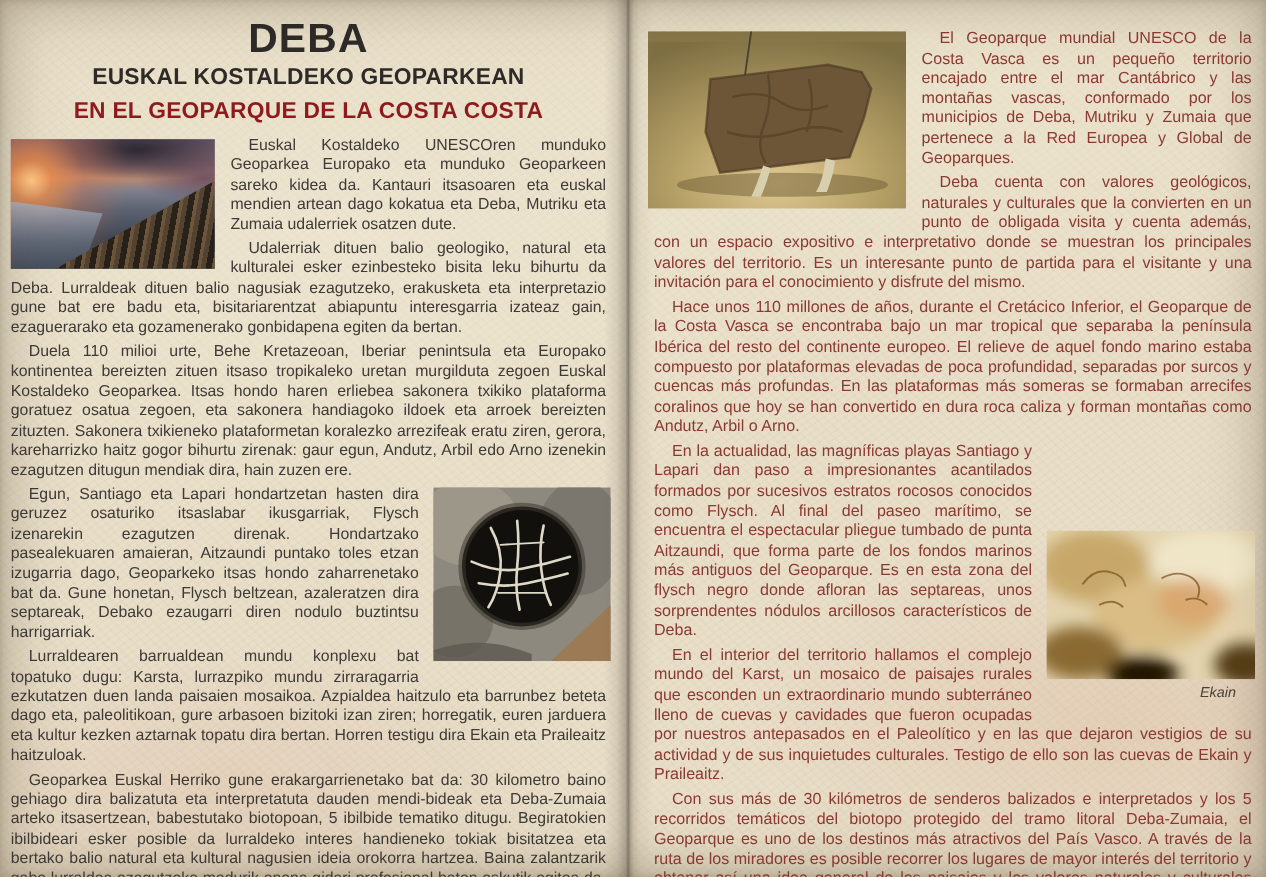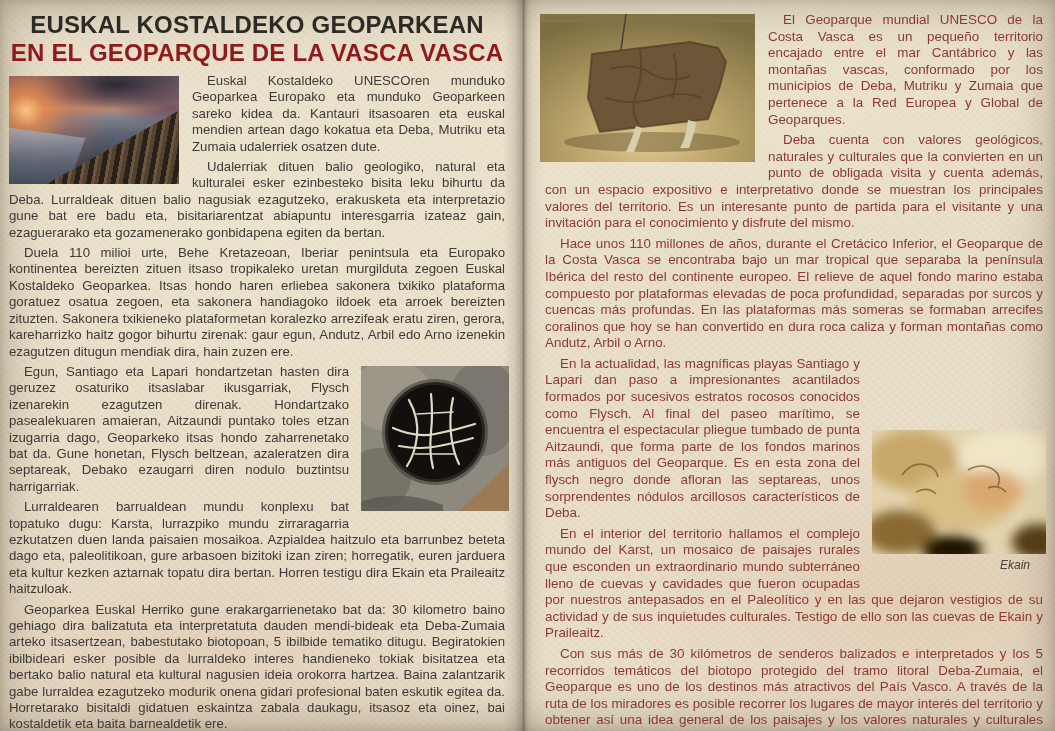"DEBA" h1 { html: none -> <h1>DEBA</h1> }
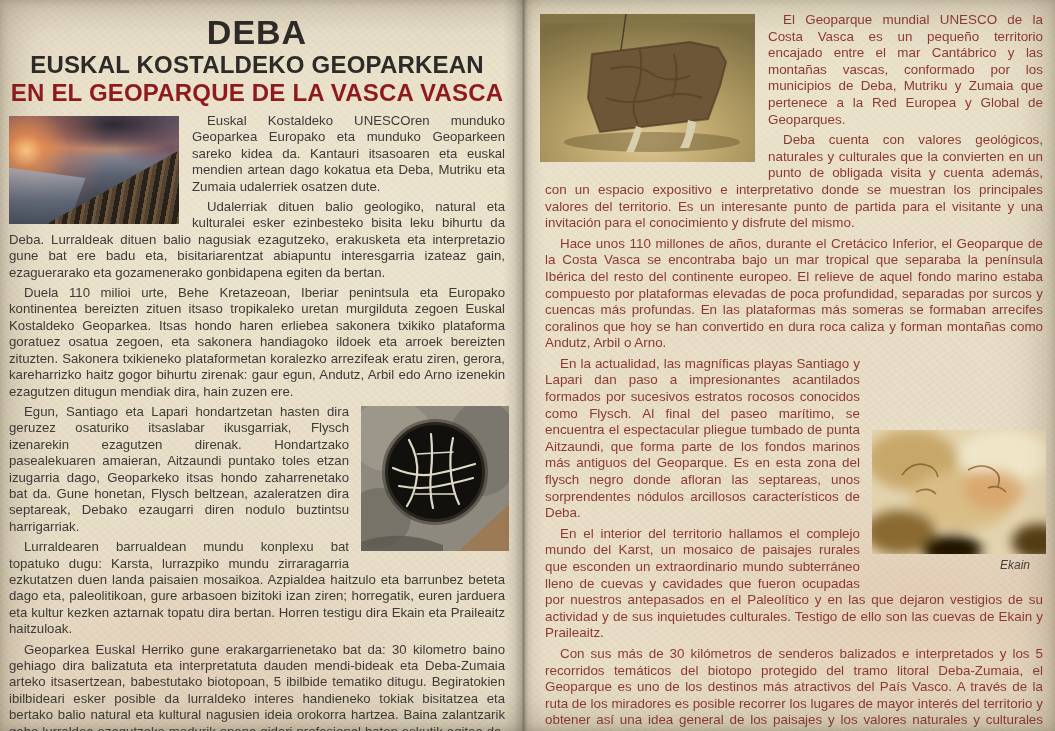"El Geoparque mundial UNESCO de" .page-right { padding: 12px 12px 0 14px -> 24px 12px 0 14px }
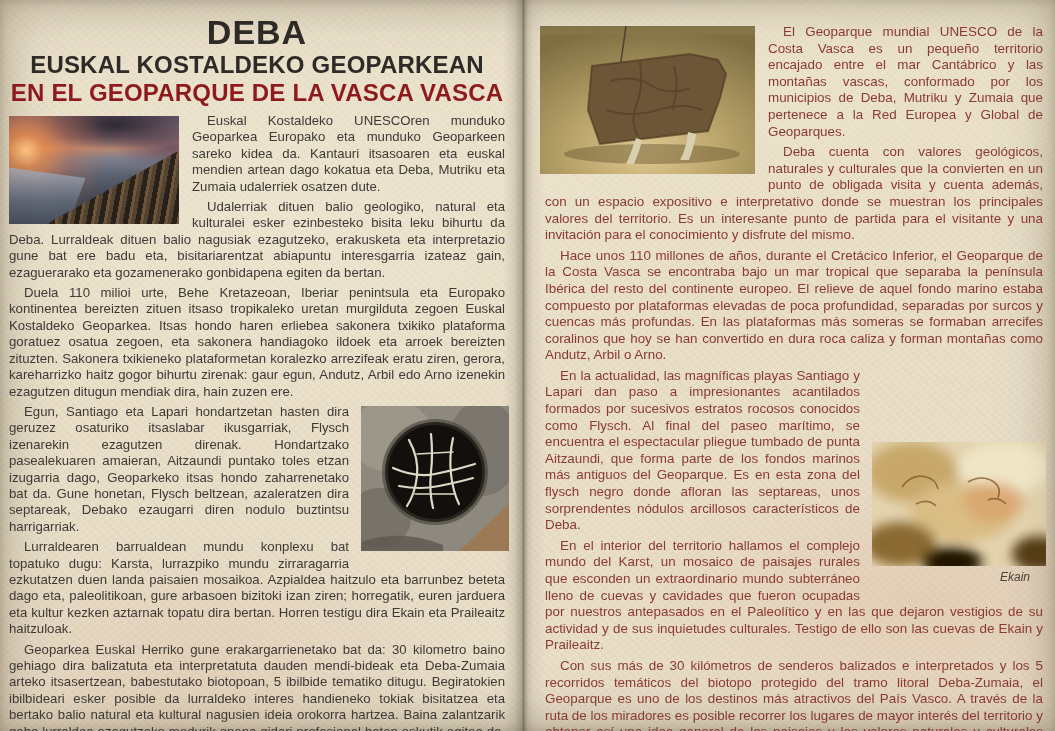"EUSKAL KOSTALDEKO GEOPARKEAN" .lp-header h2 { font-size: 24px -> 19px }
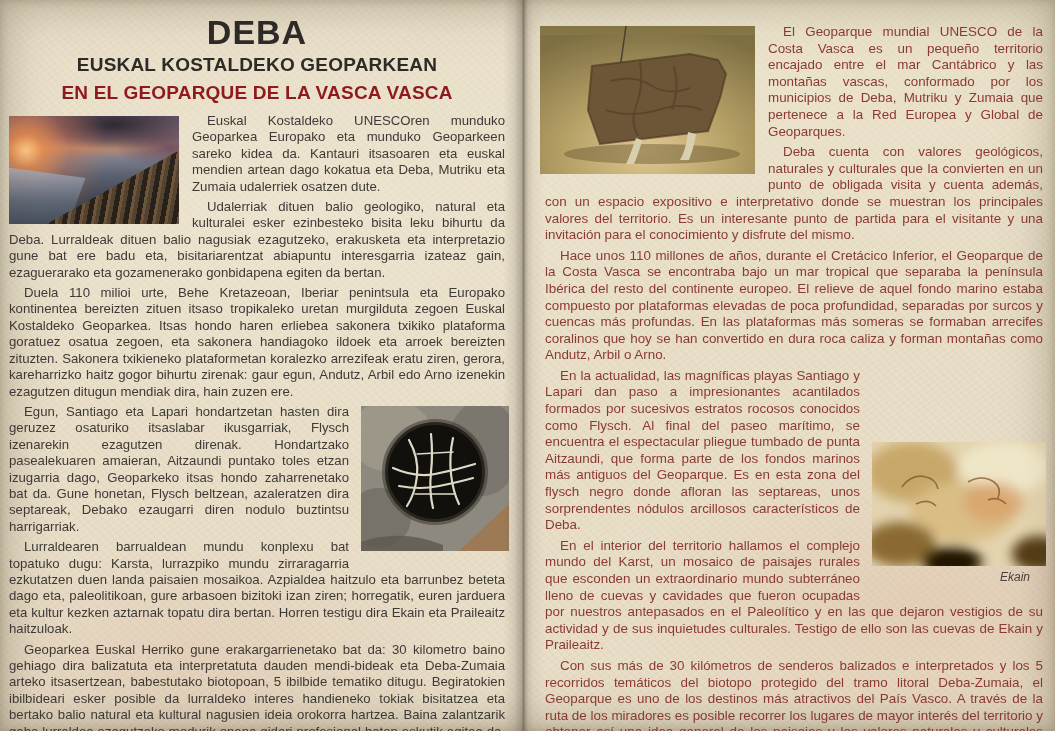"EN EL GEOPARQUE DE LA" h2.sub-es { text: VASCA VASCA -> COSTA COSTA }
